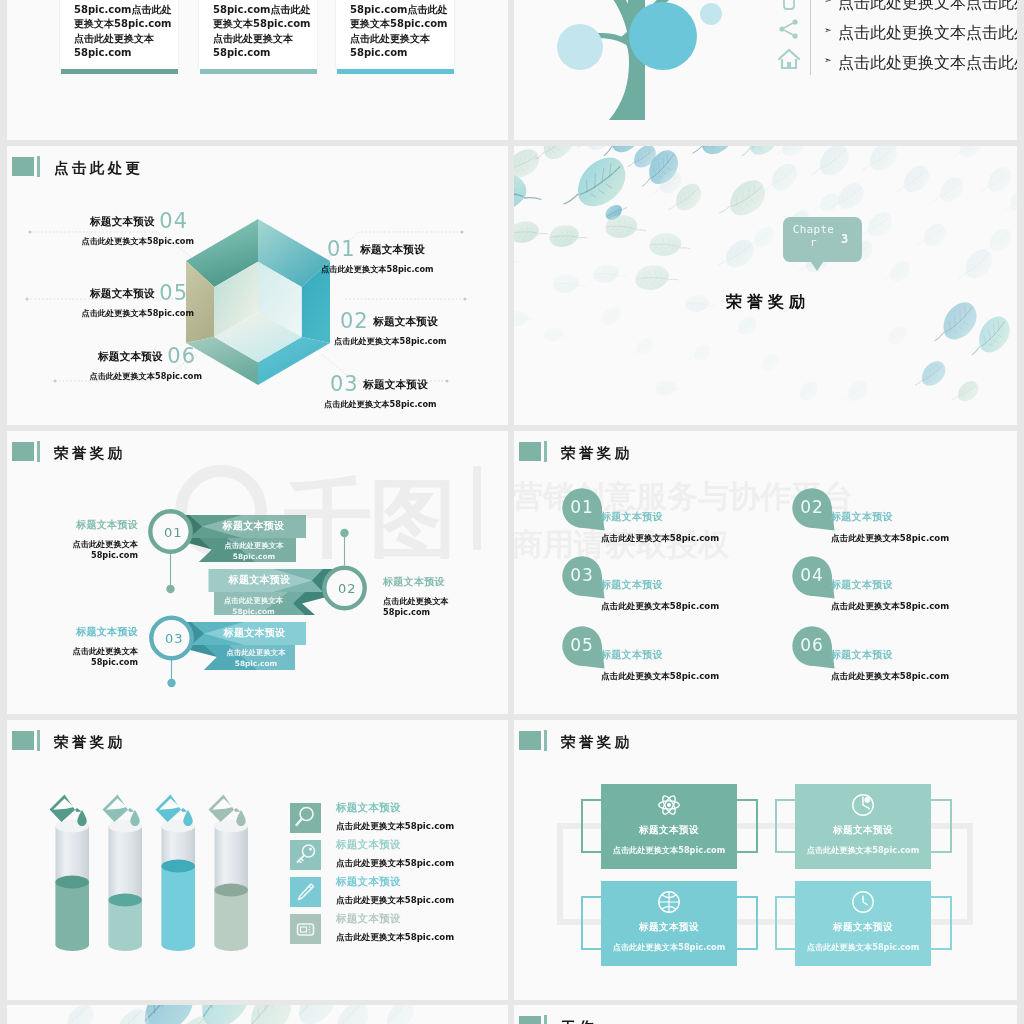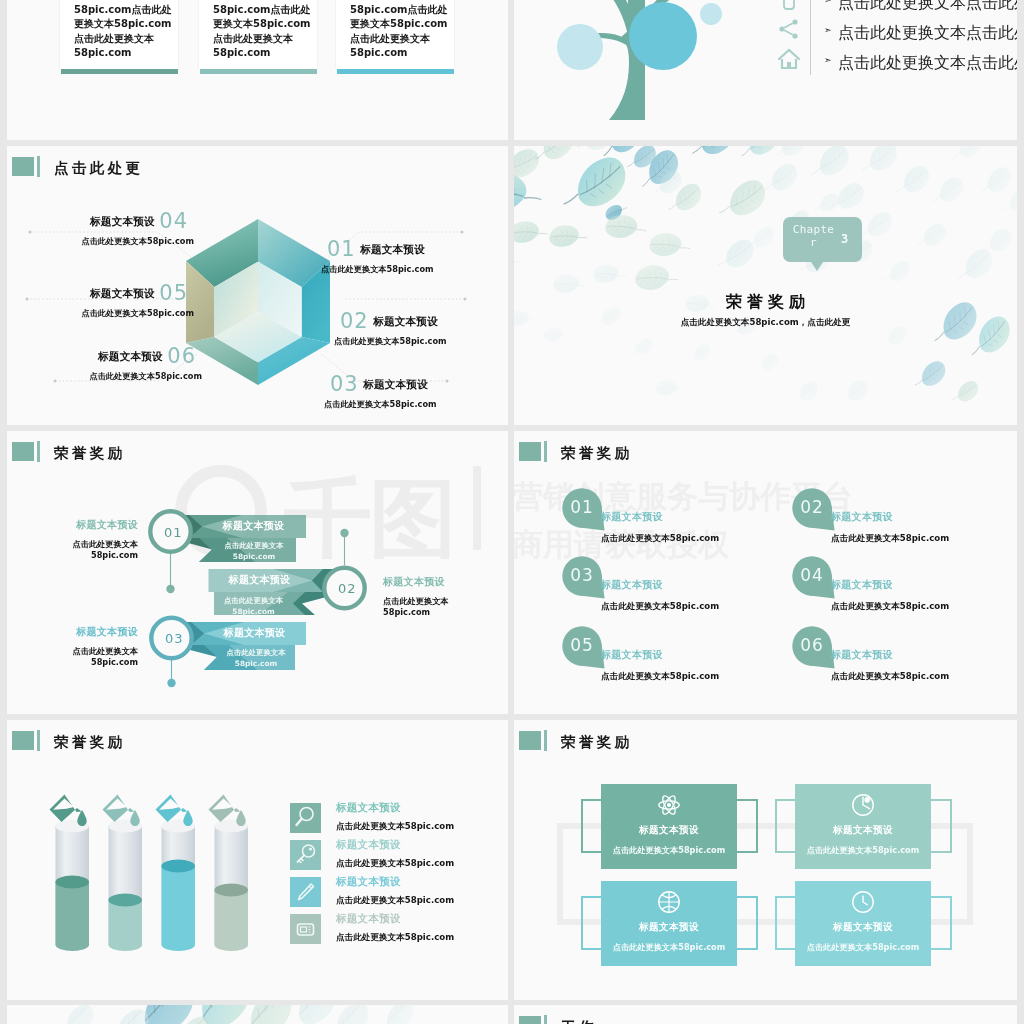"点击此处更换文本58pic.com，点击此处更" div.cn { html: <div>点击此处更换文本58pic.com，点击此处更</div> -> none }
